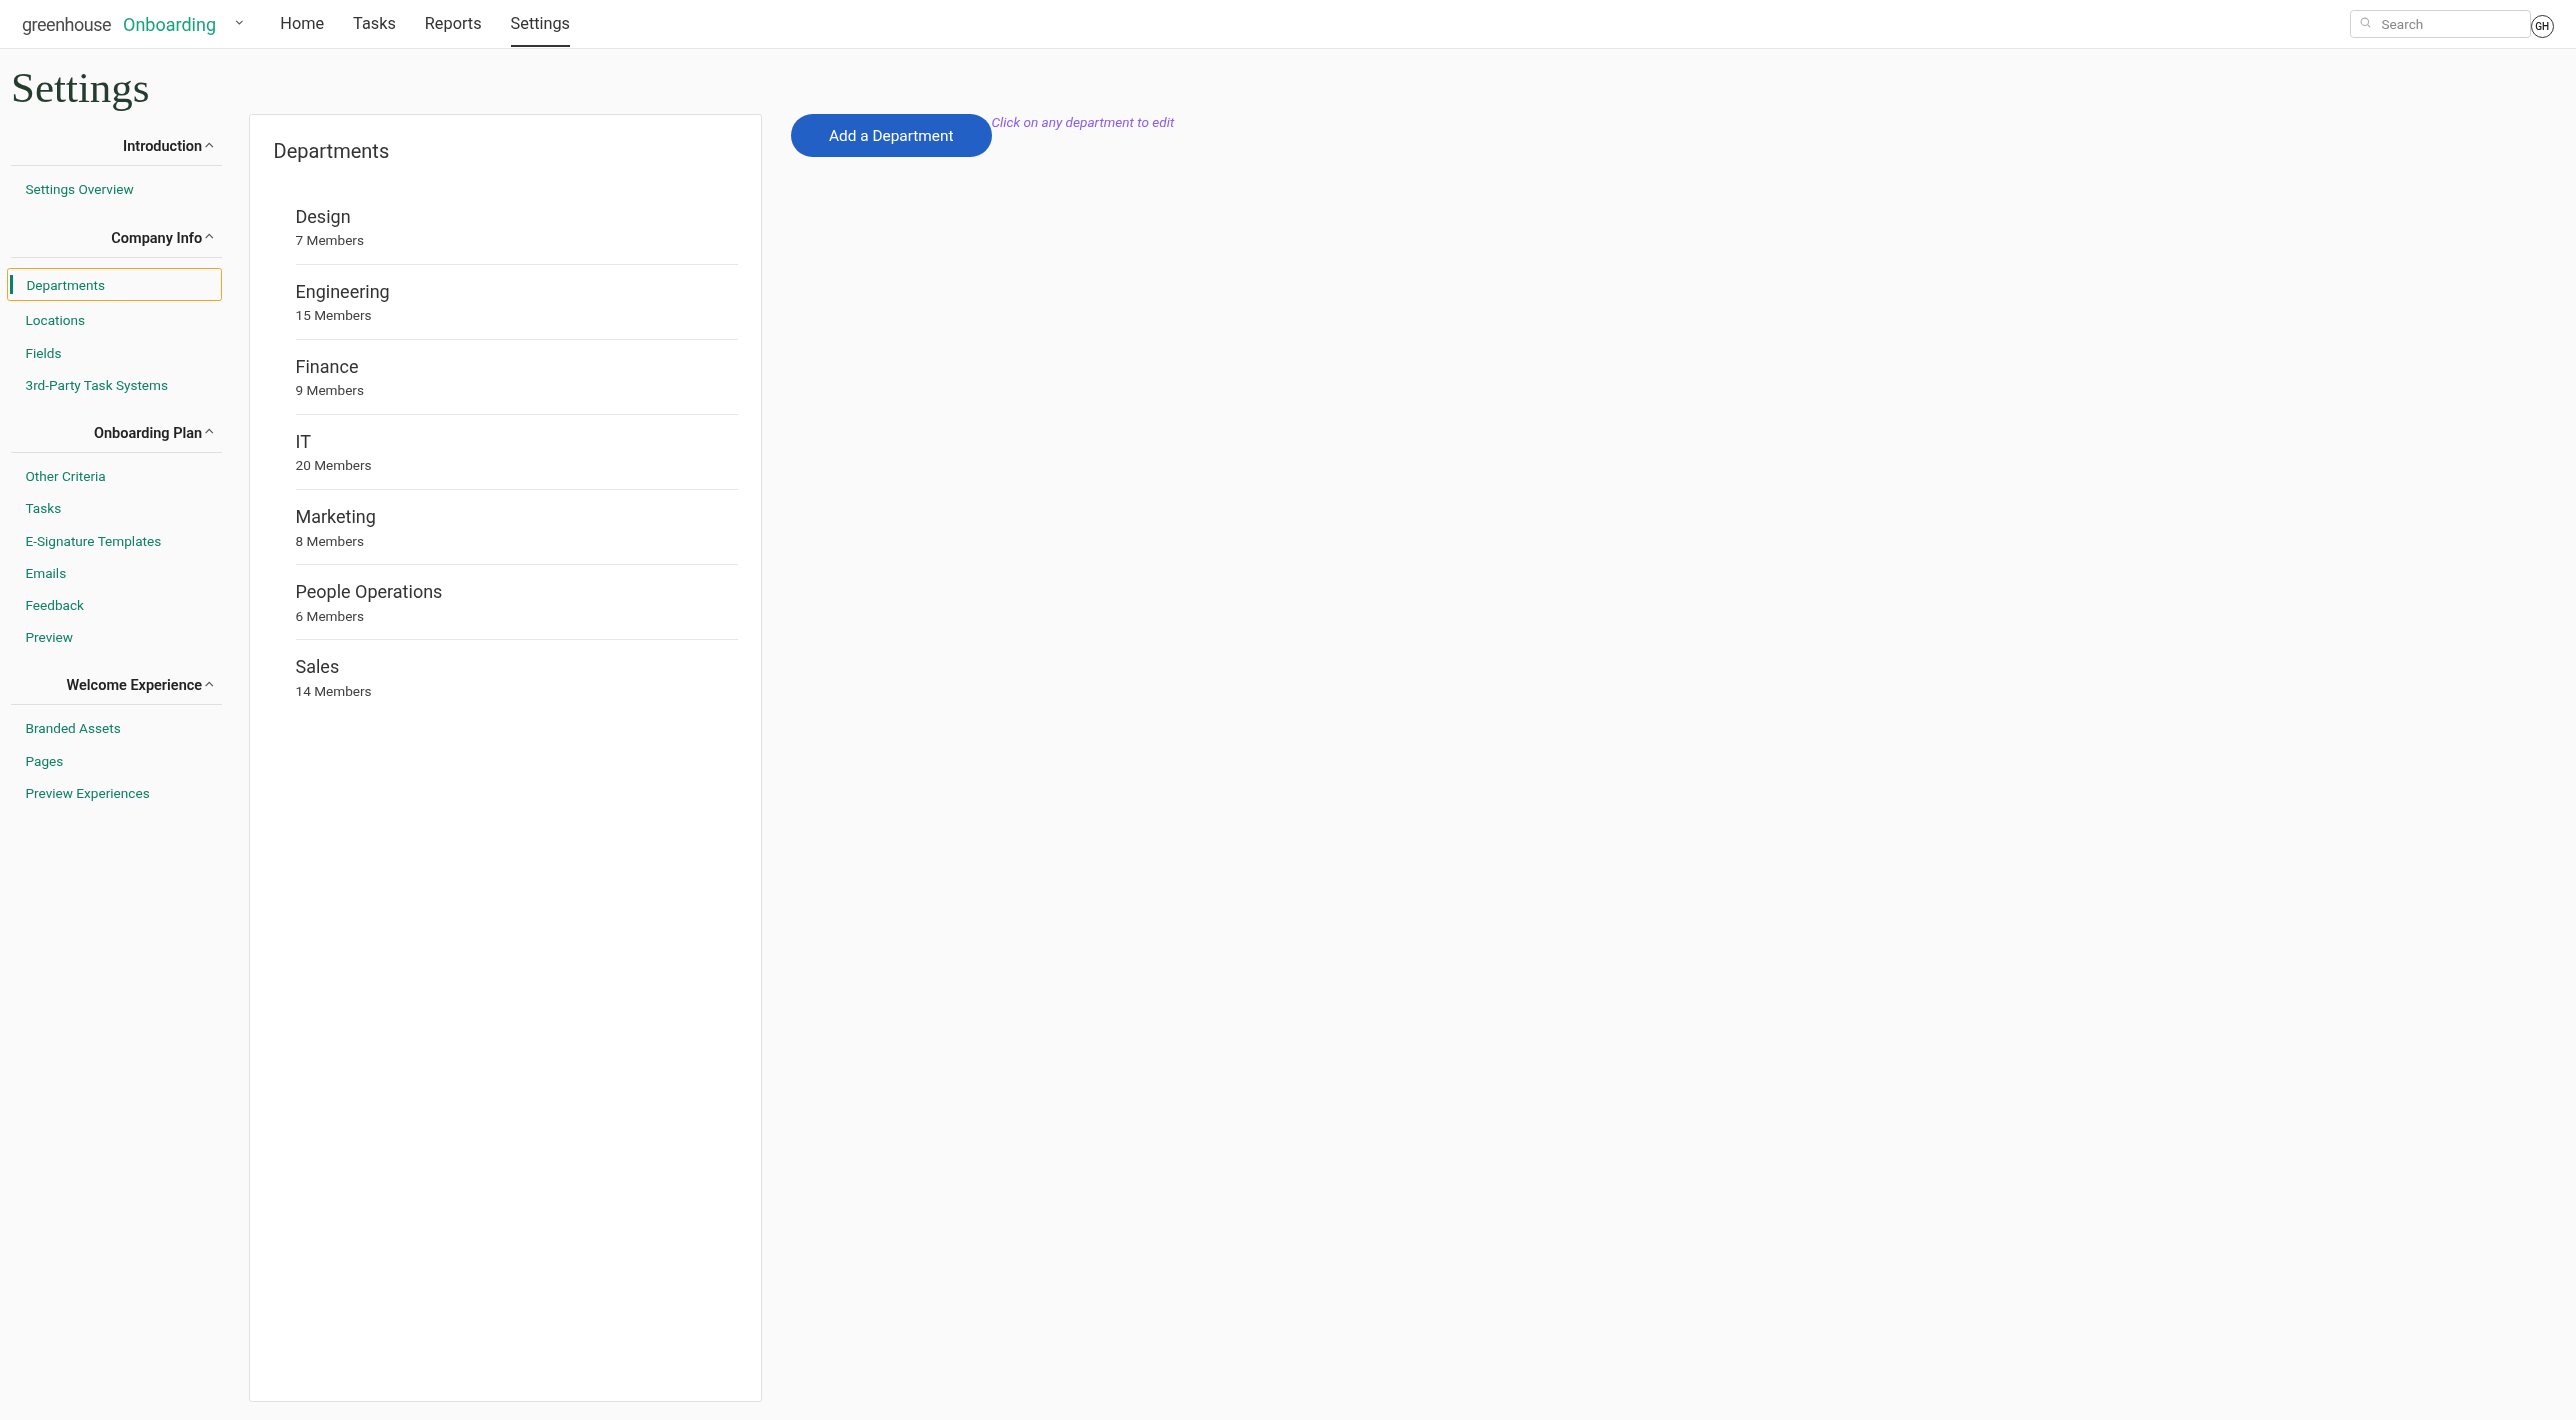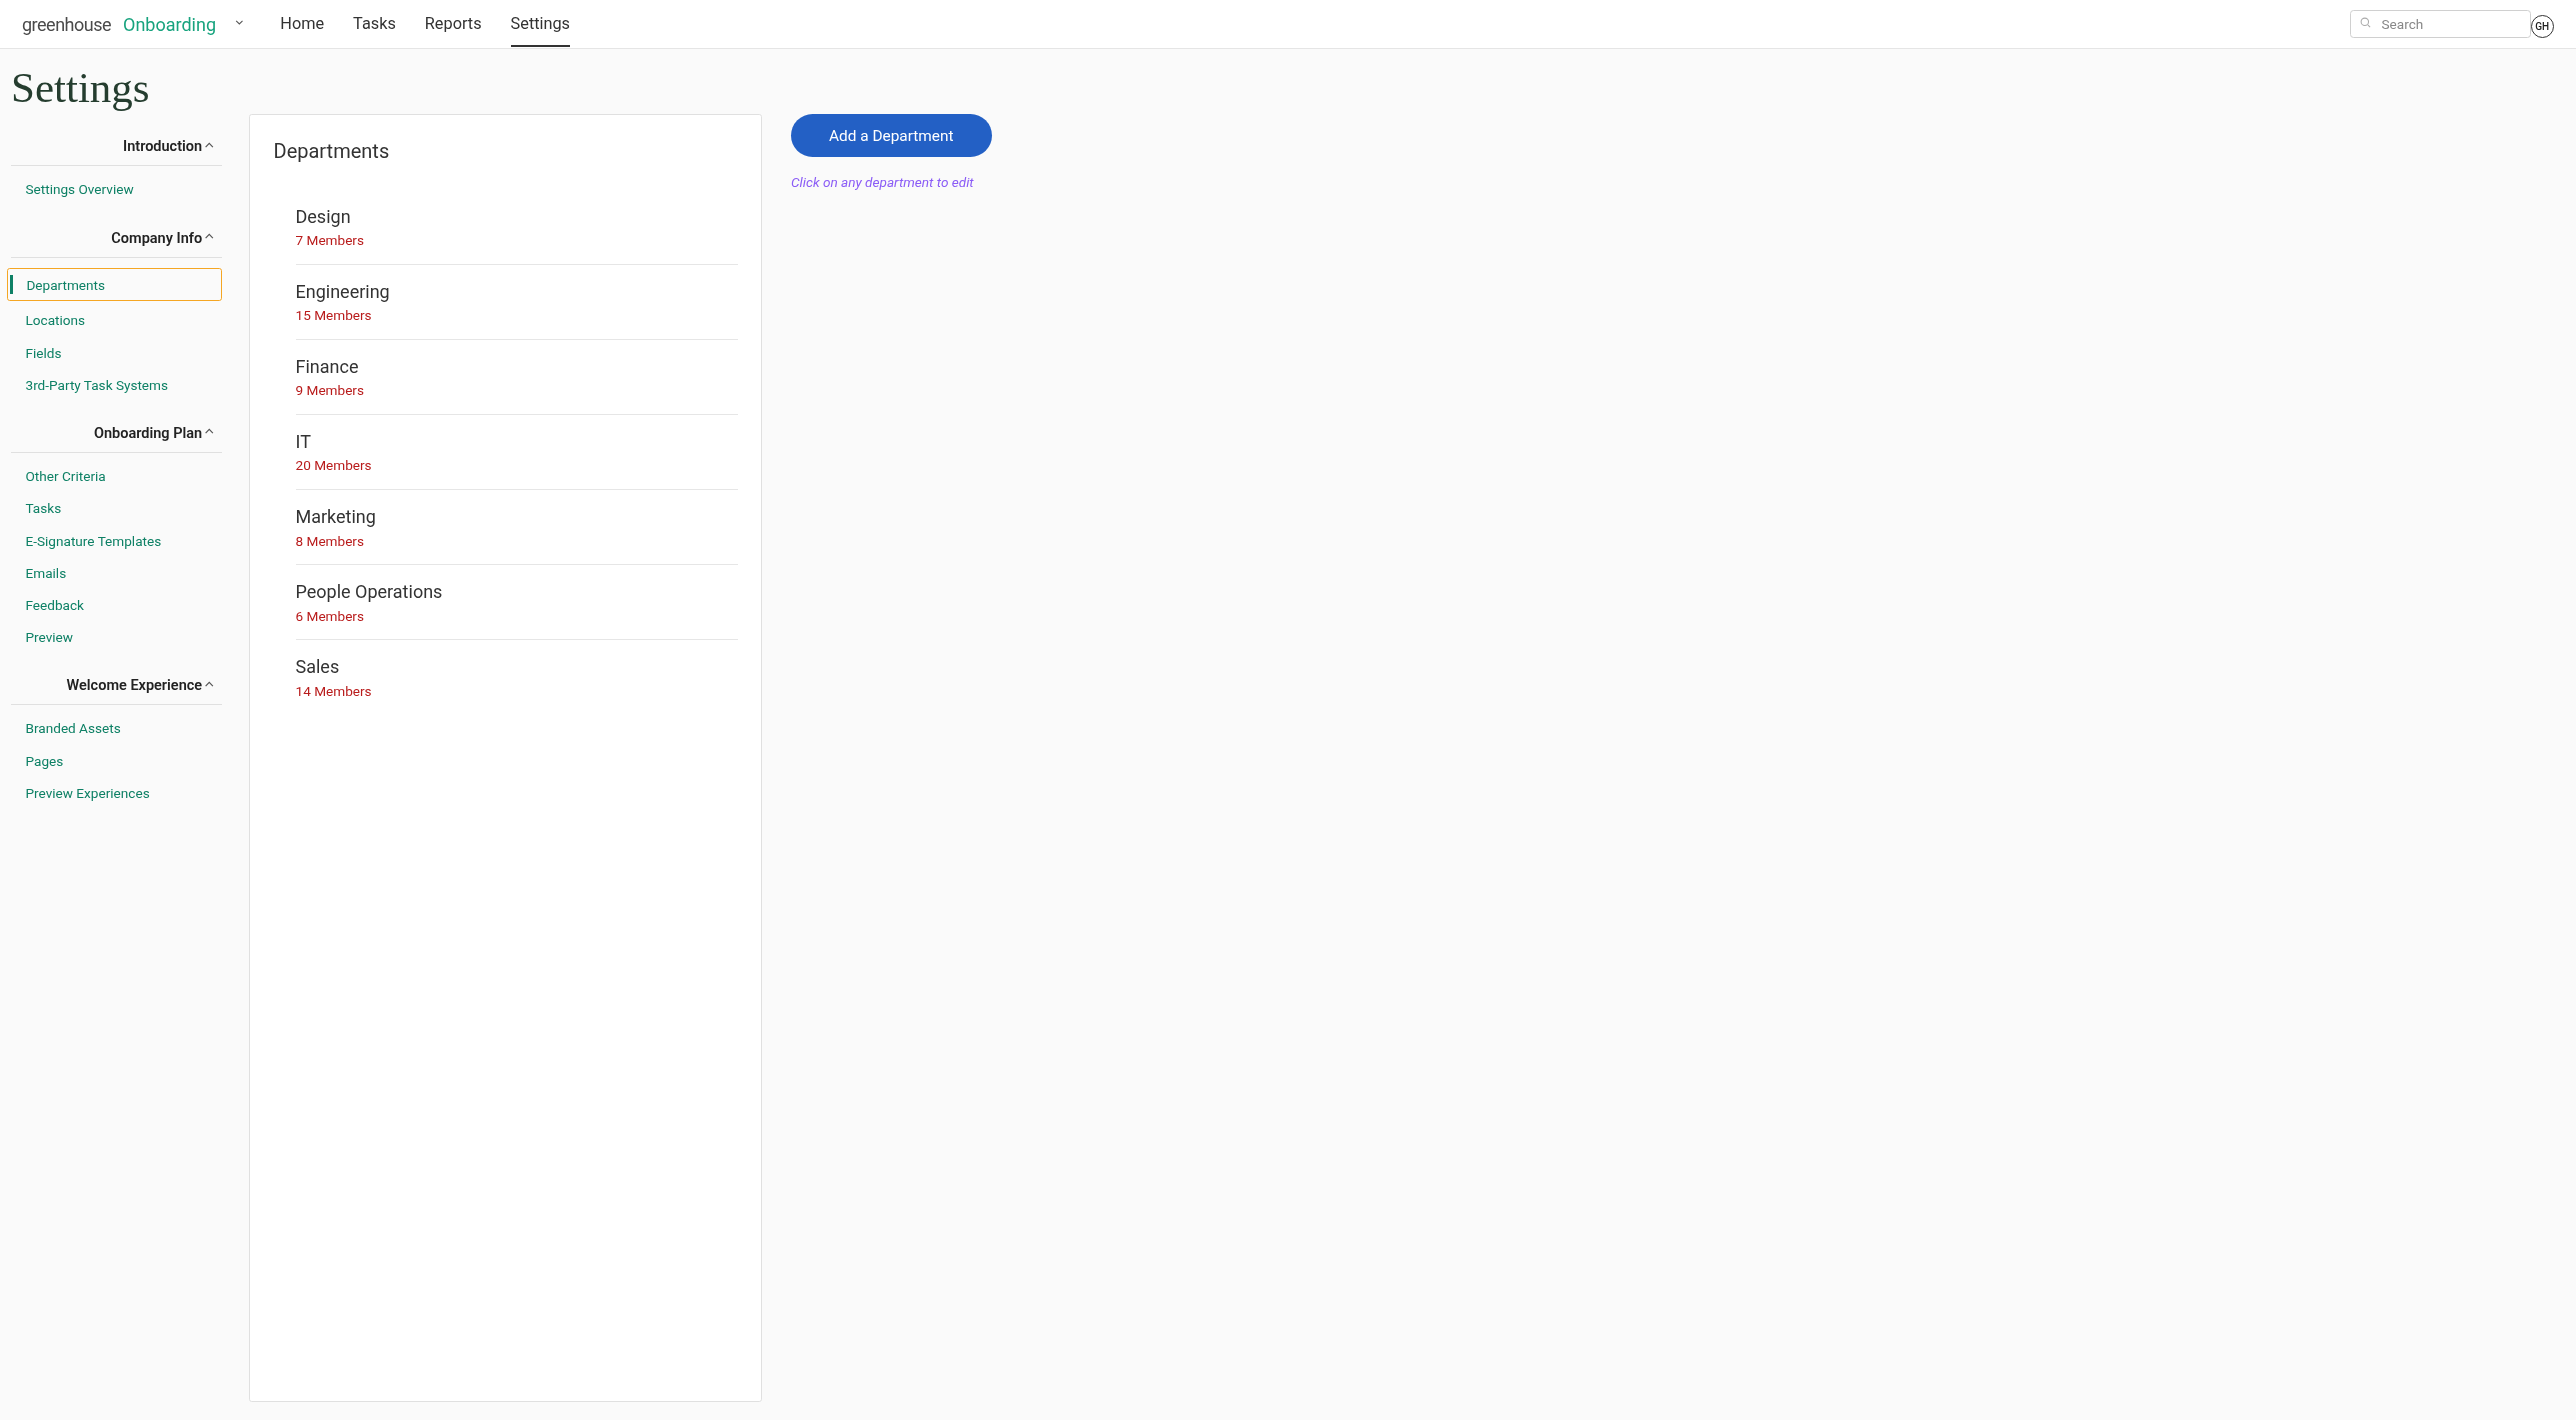"Add a Department" .right-actions { flex-direction: column -> row }
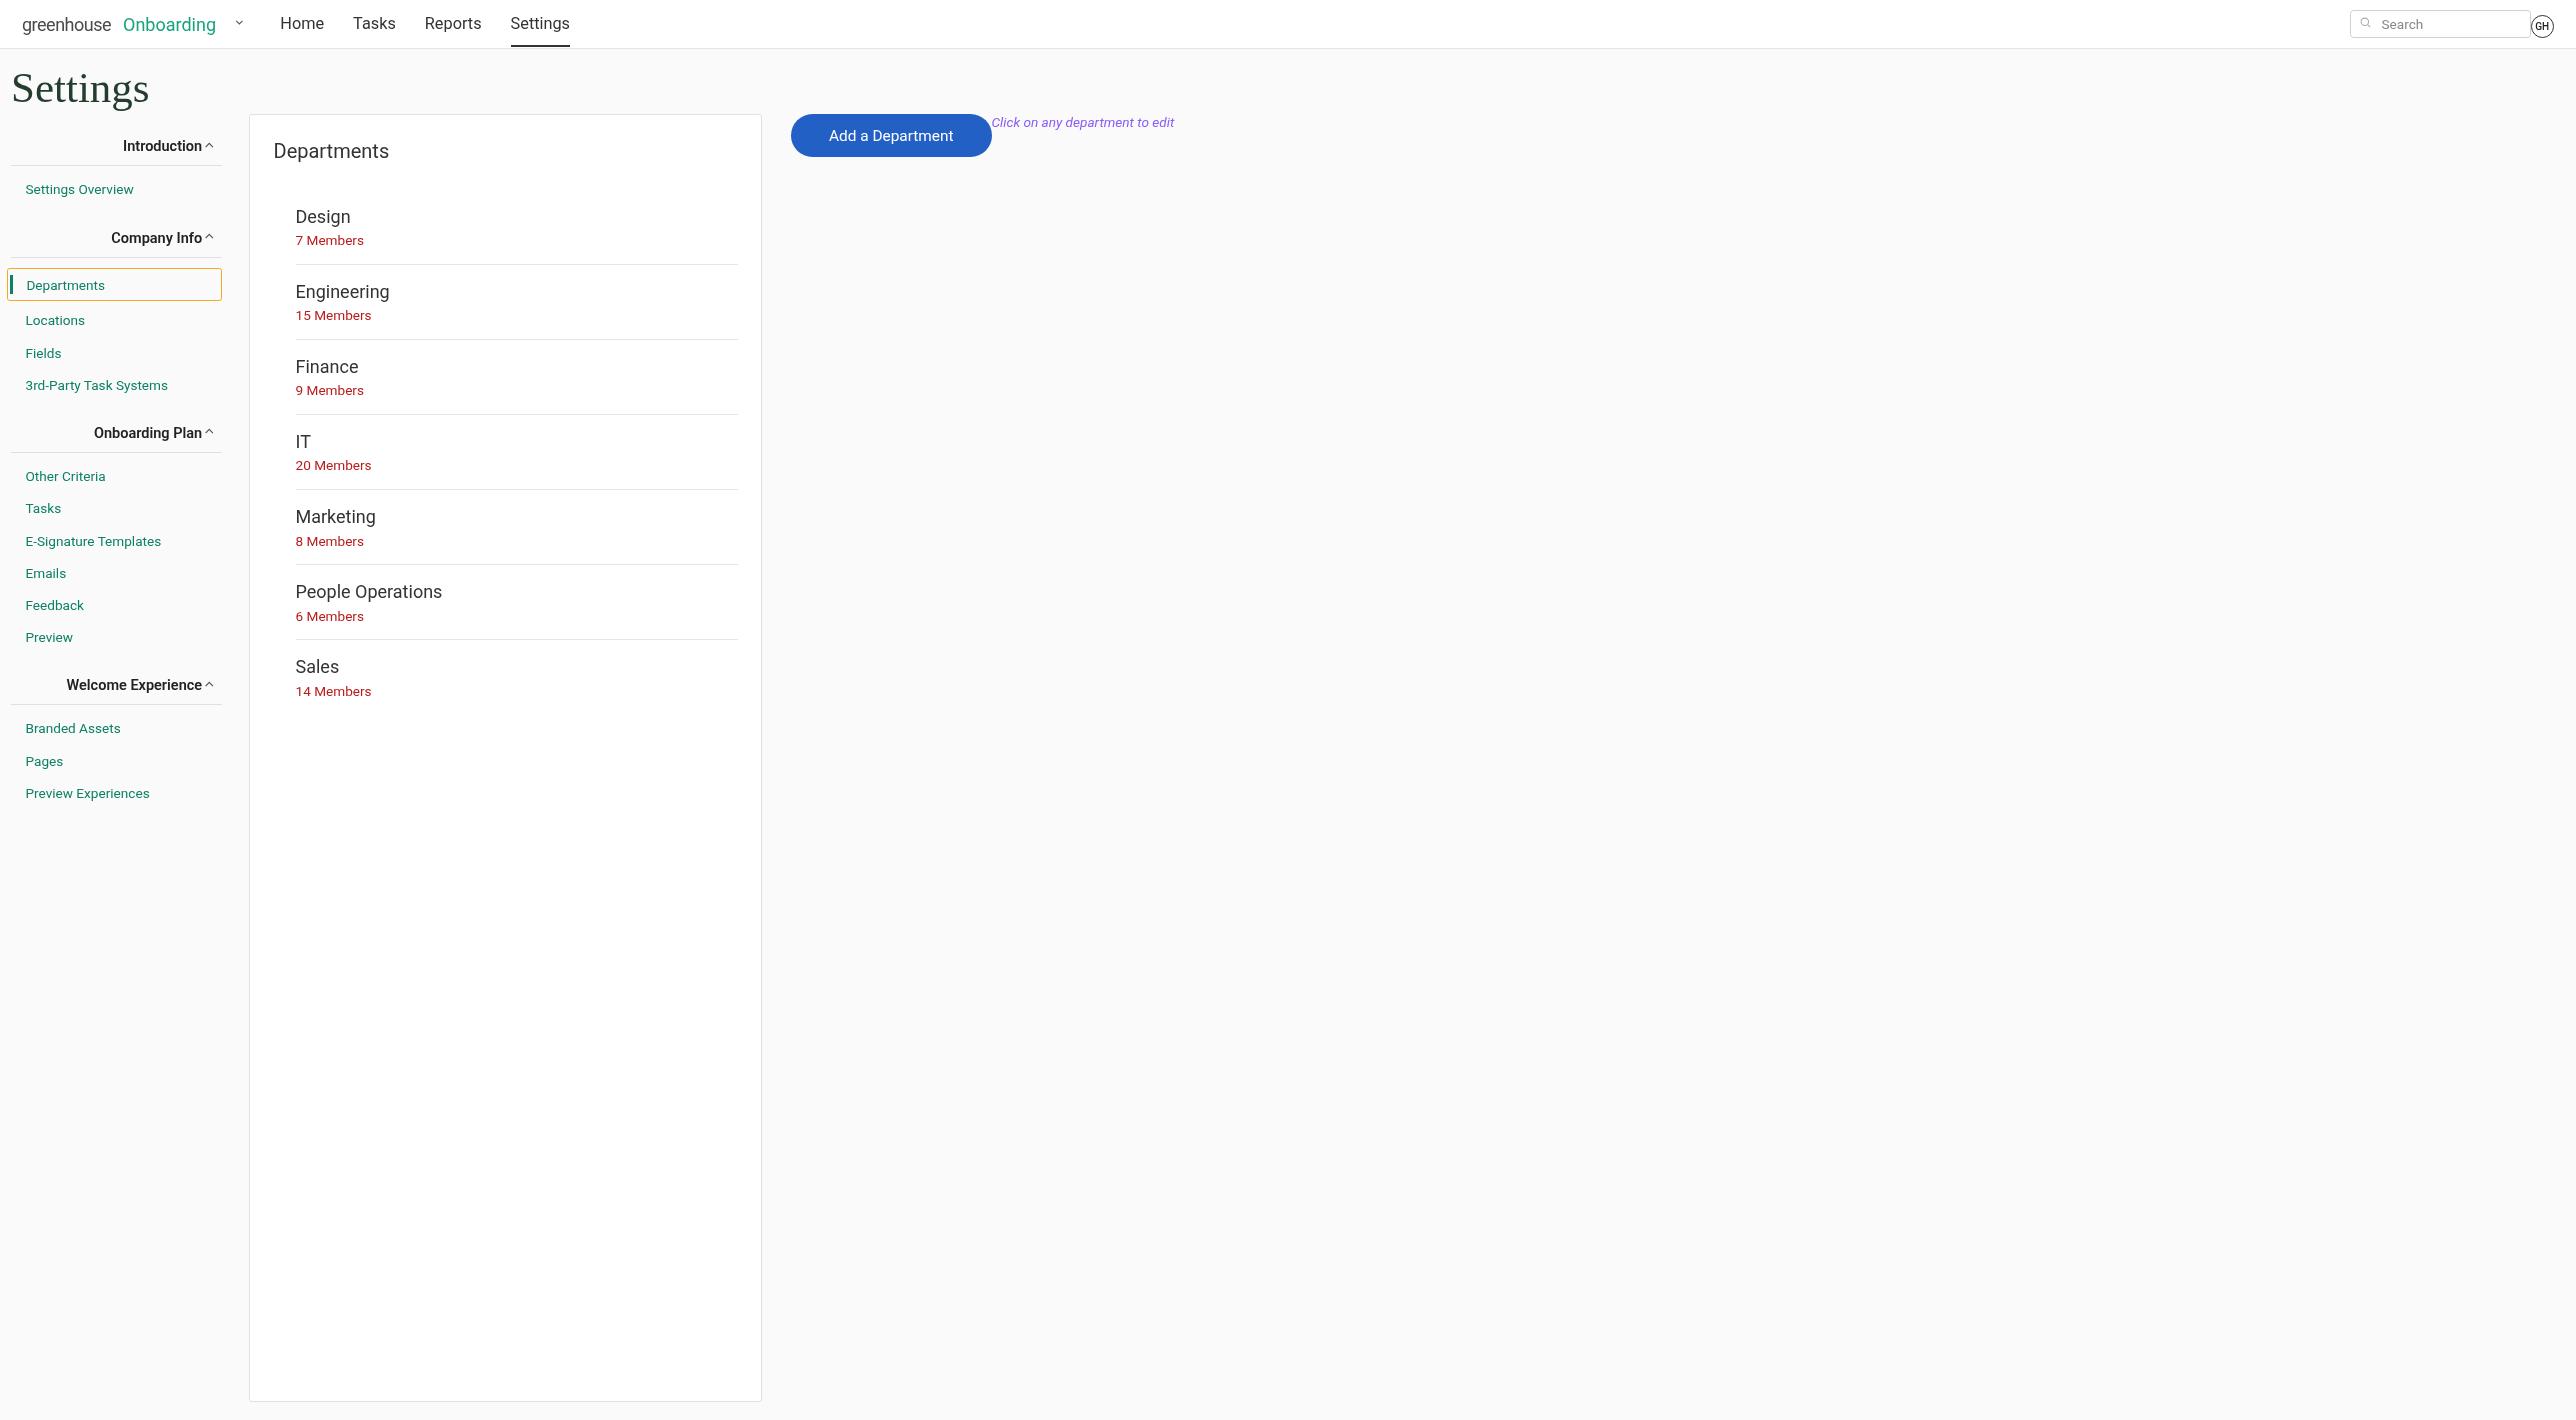"7 Members" .dept-members { color: #b91c1c -> #404040 }
